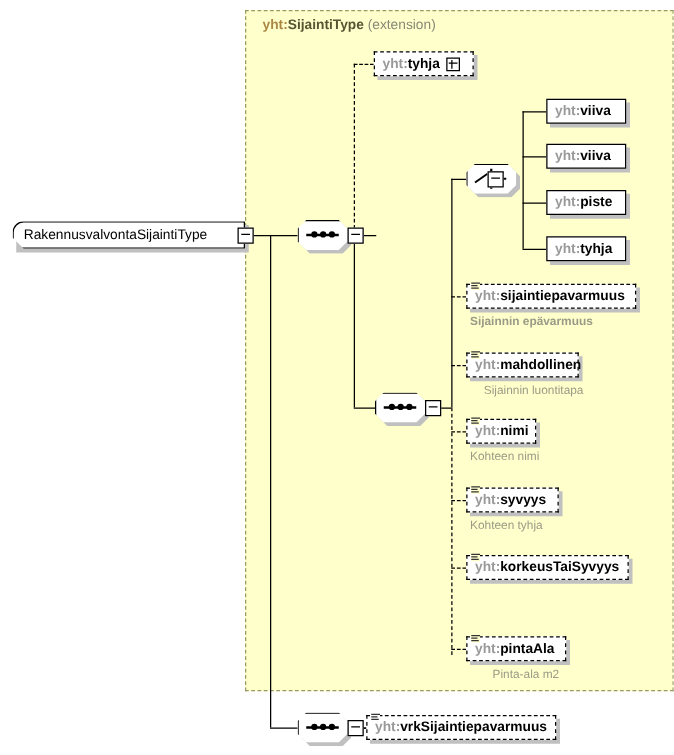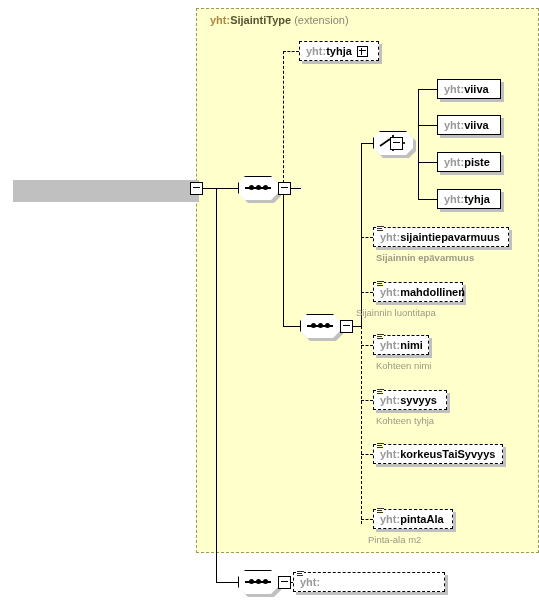"RakennusvalvontaSijaintiType" div.rootbox { html: none -> <div> <span>RakennusvalvontaSijaintiType</span> </div> }
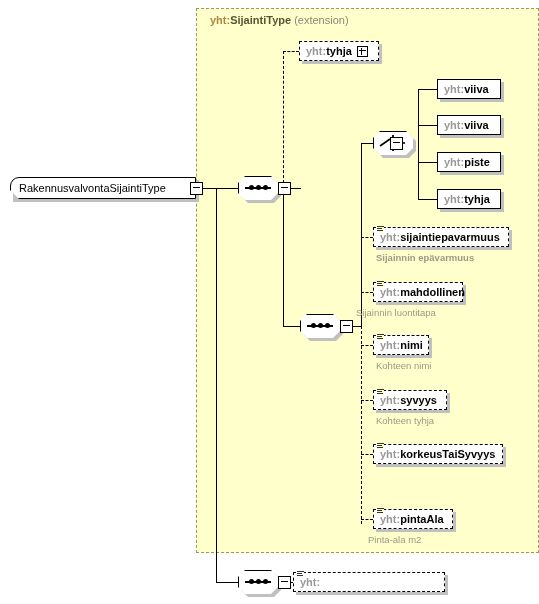"Sijainnin luontitapa" div.note { left: 356px -> 387px }
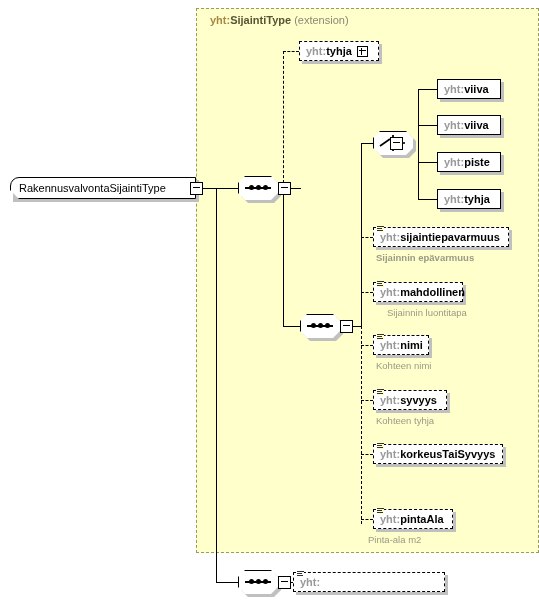"Pinta-ala m2" div.note { left: 368px -> 394px }
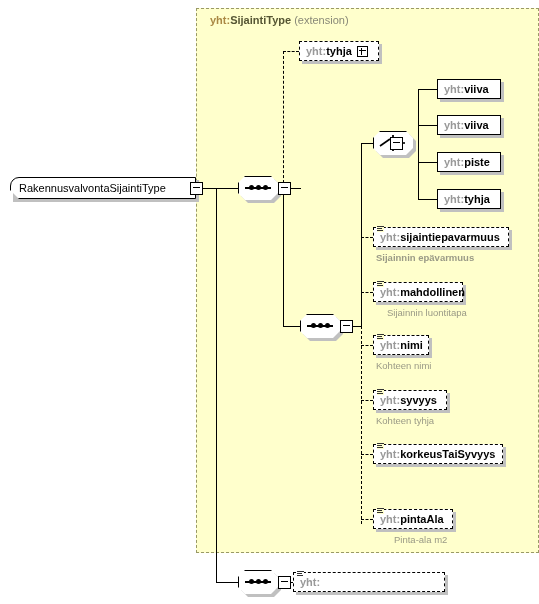"vrkSijaintiepavarmuus" span { html: none -> <span>vrkSijaintiepavarmuus</span> }
